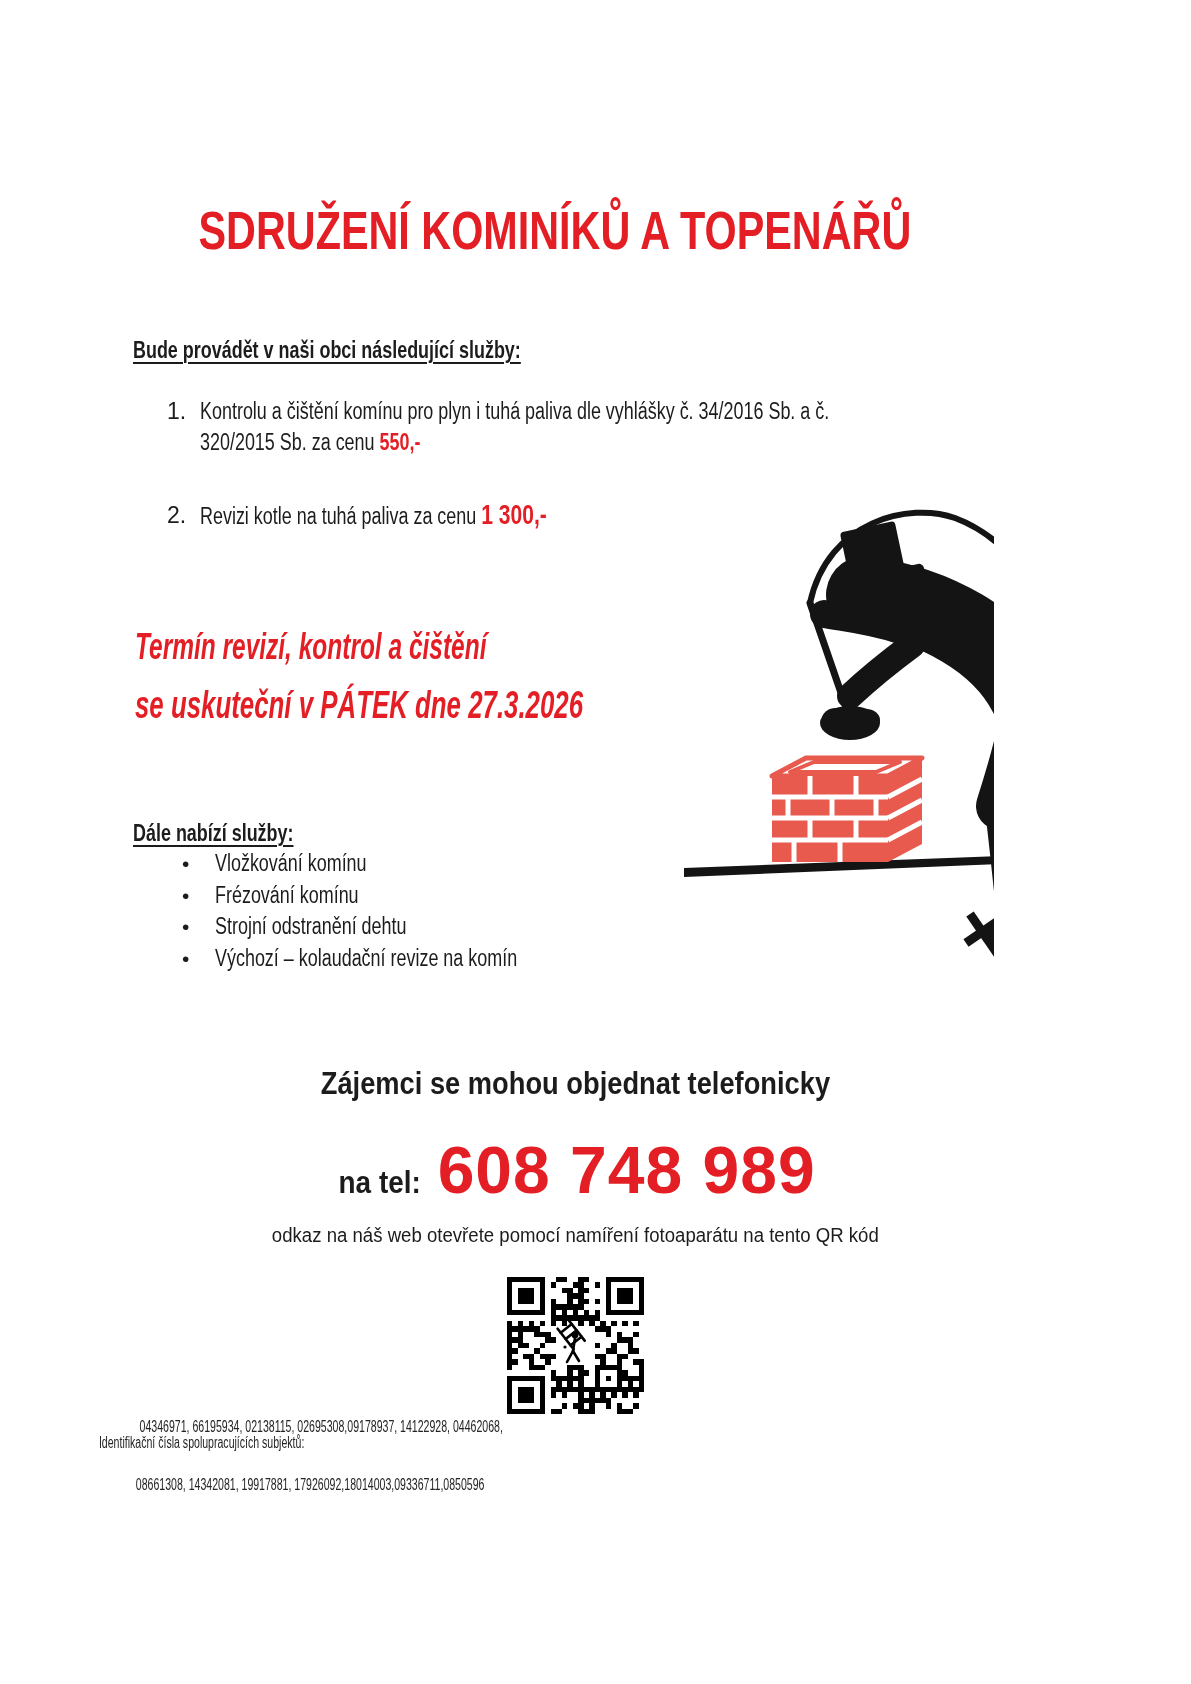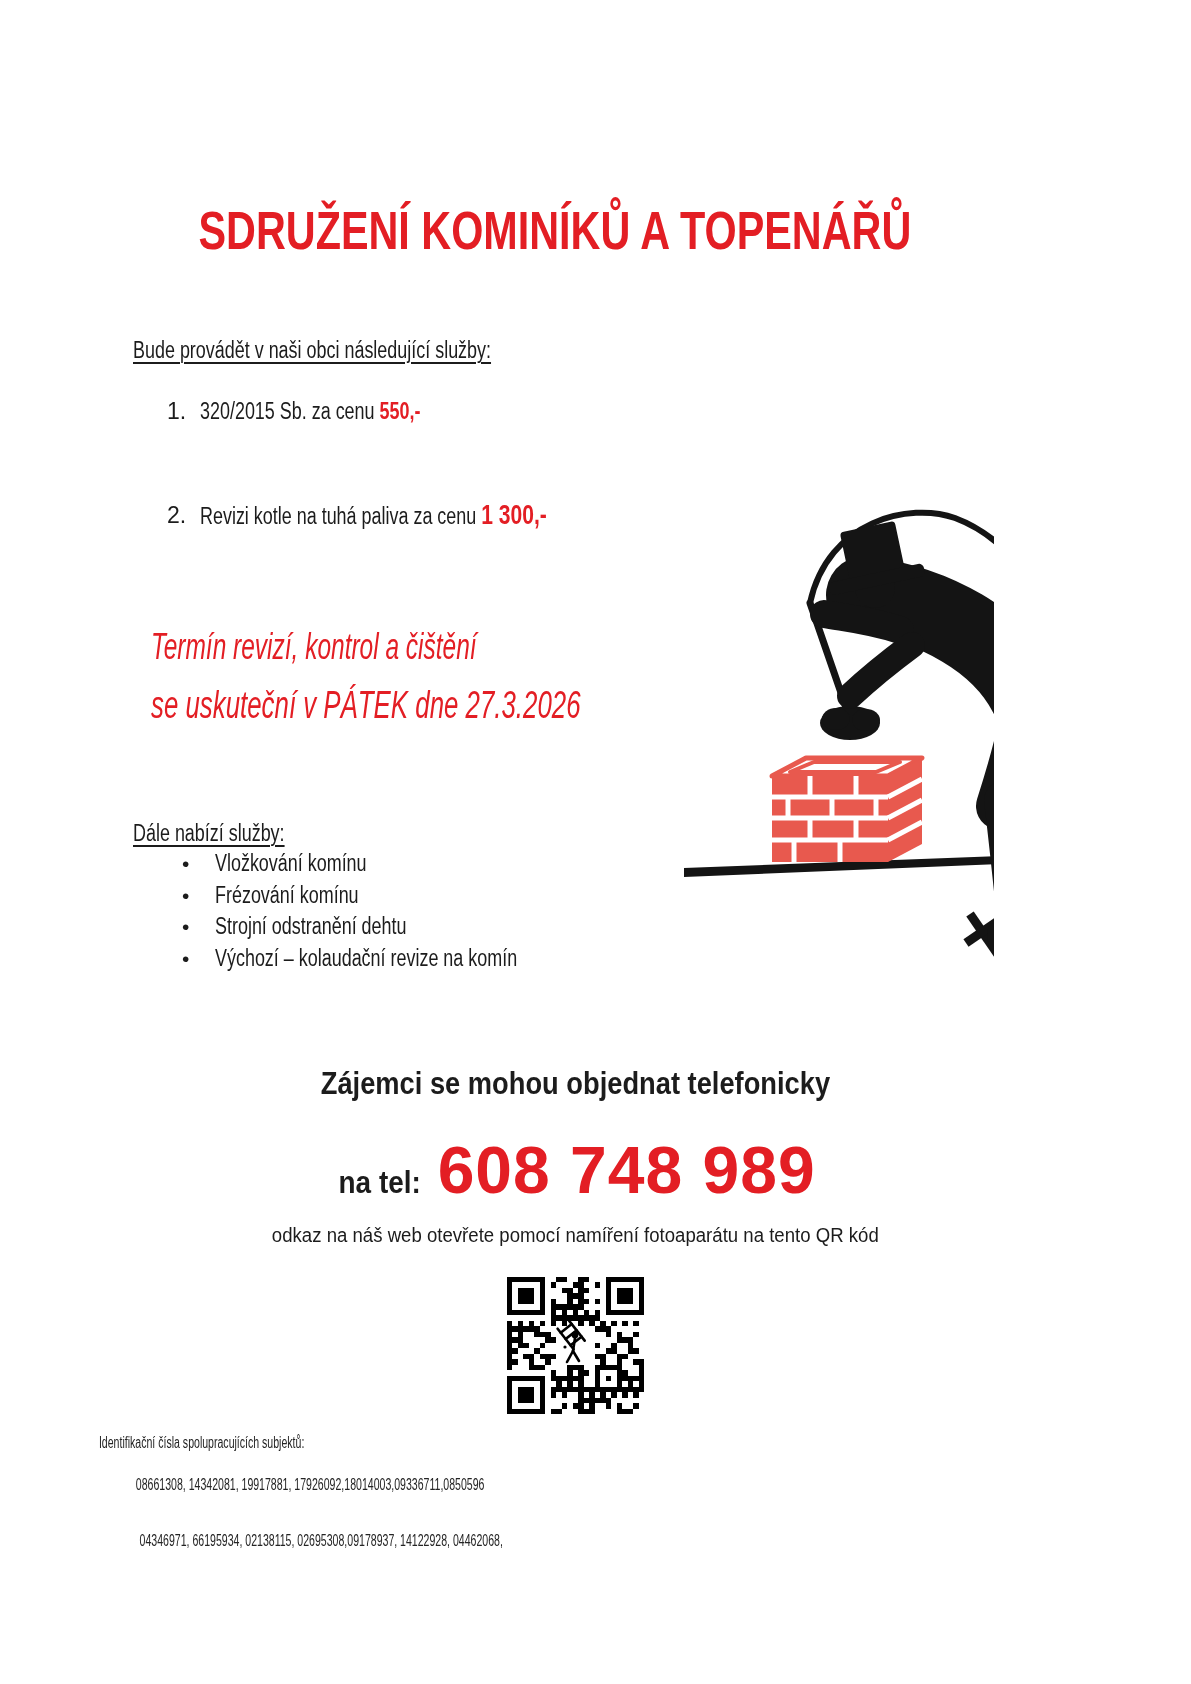"Bude provádět v naši obci" .h-under { font-weight: normal -> bold }
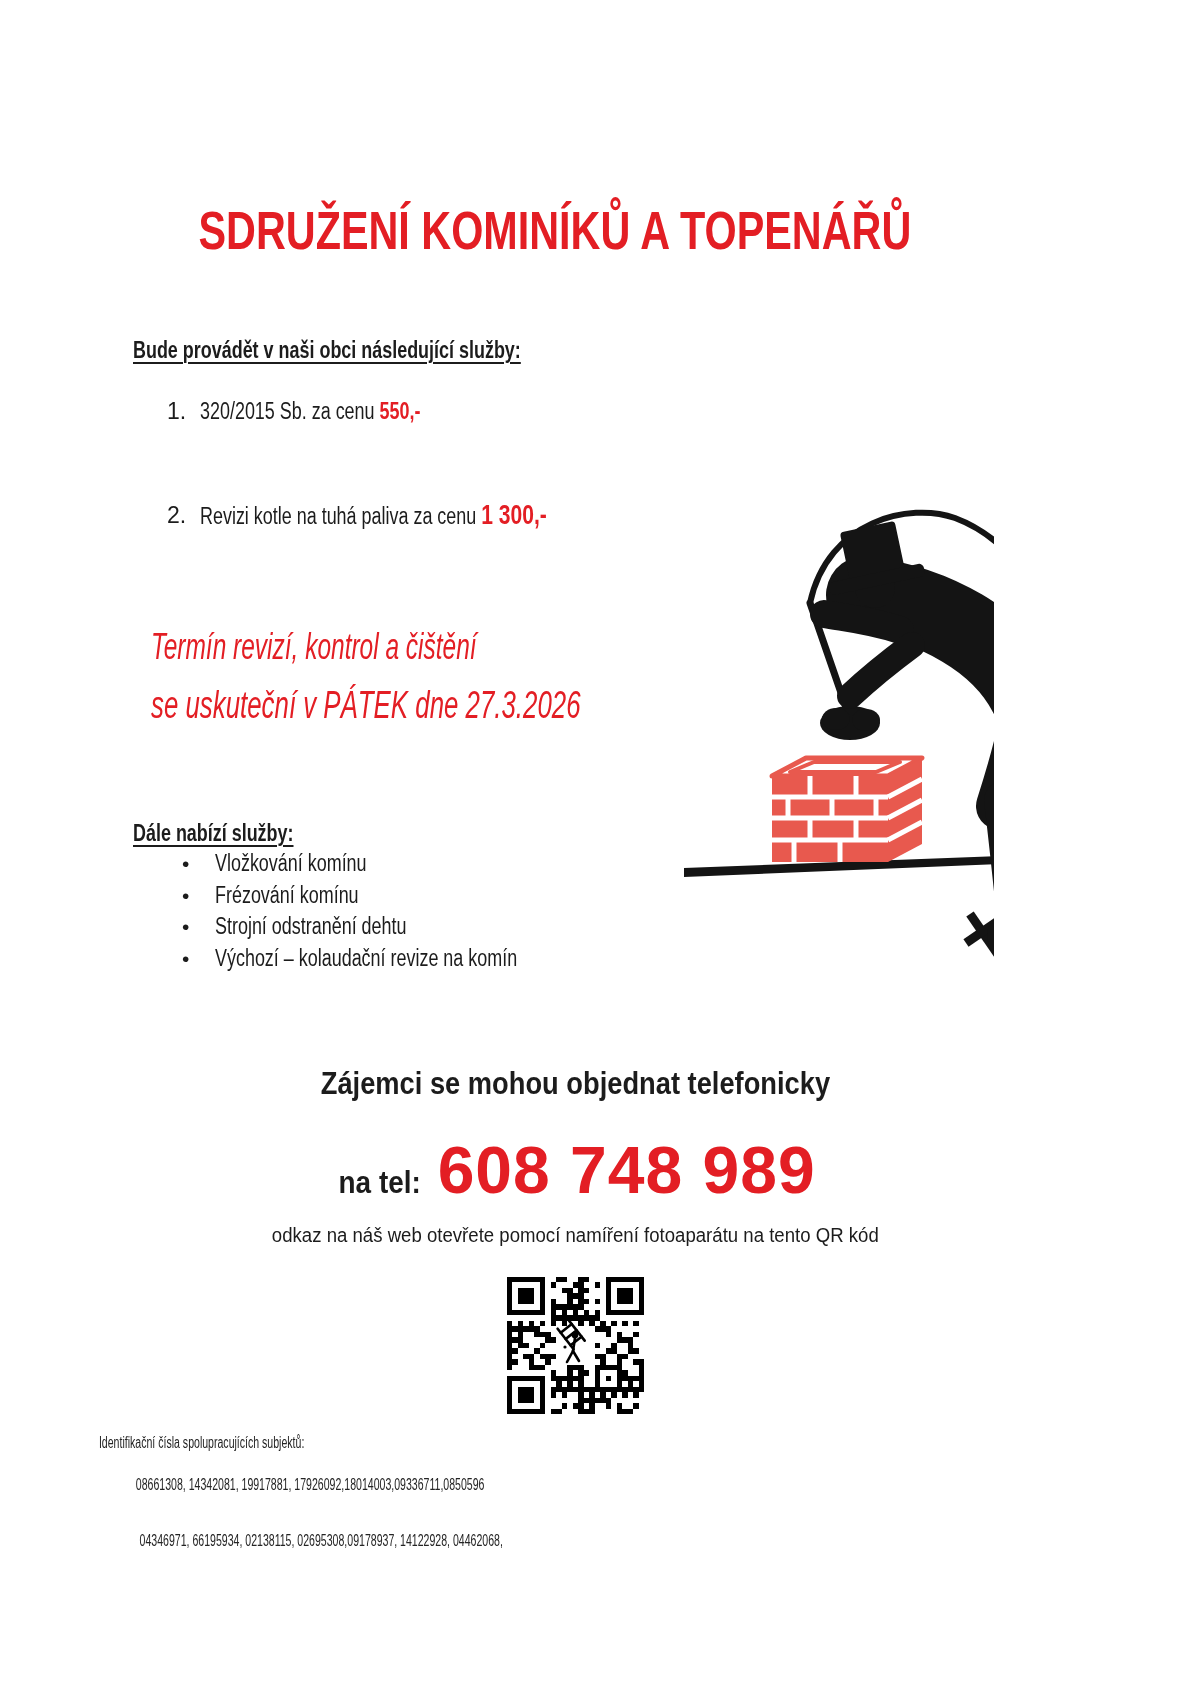"Kontrolu a čištění komínu pro" div { html: none -> <div><span>Kontrolu a čištění komínu pro plyn i tuhá paliva dle vyhlášky č. 34/2016 Sb. a č.</span></div> }
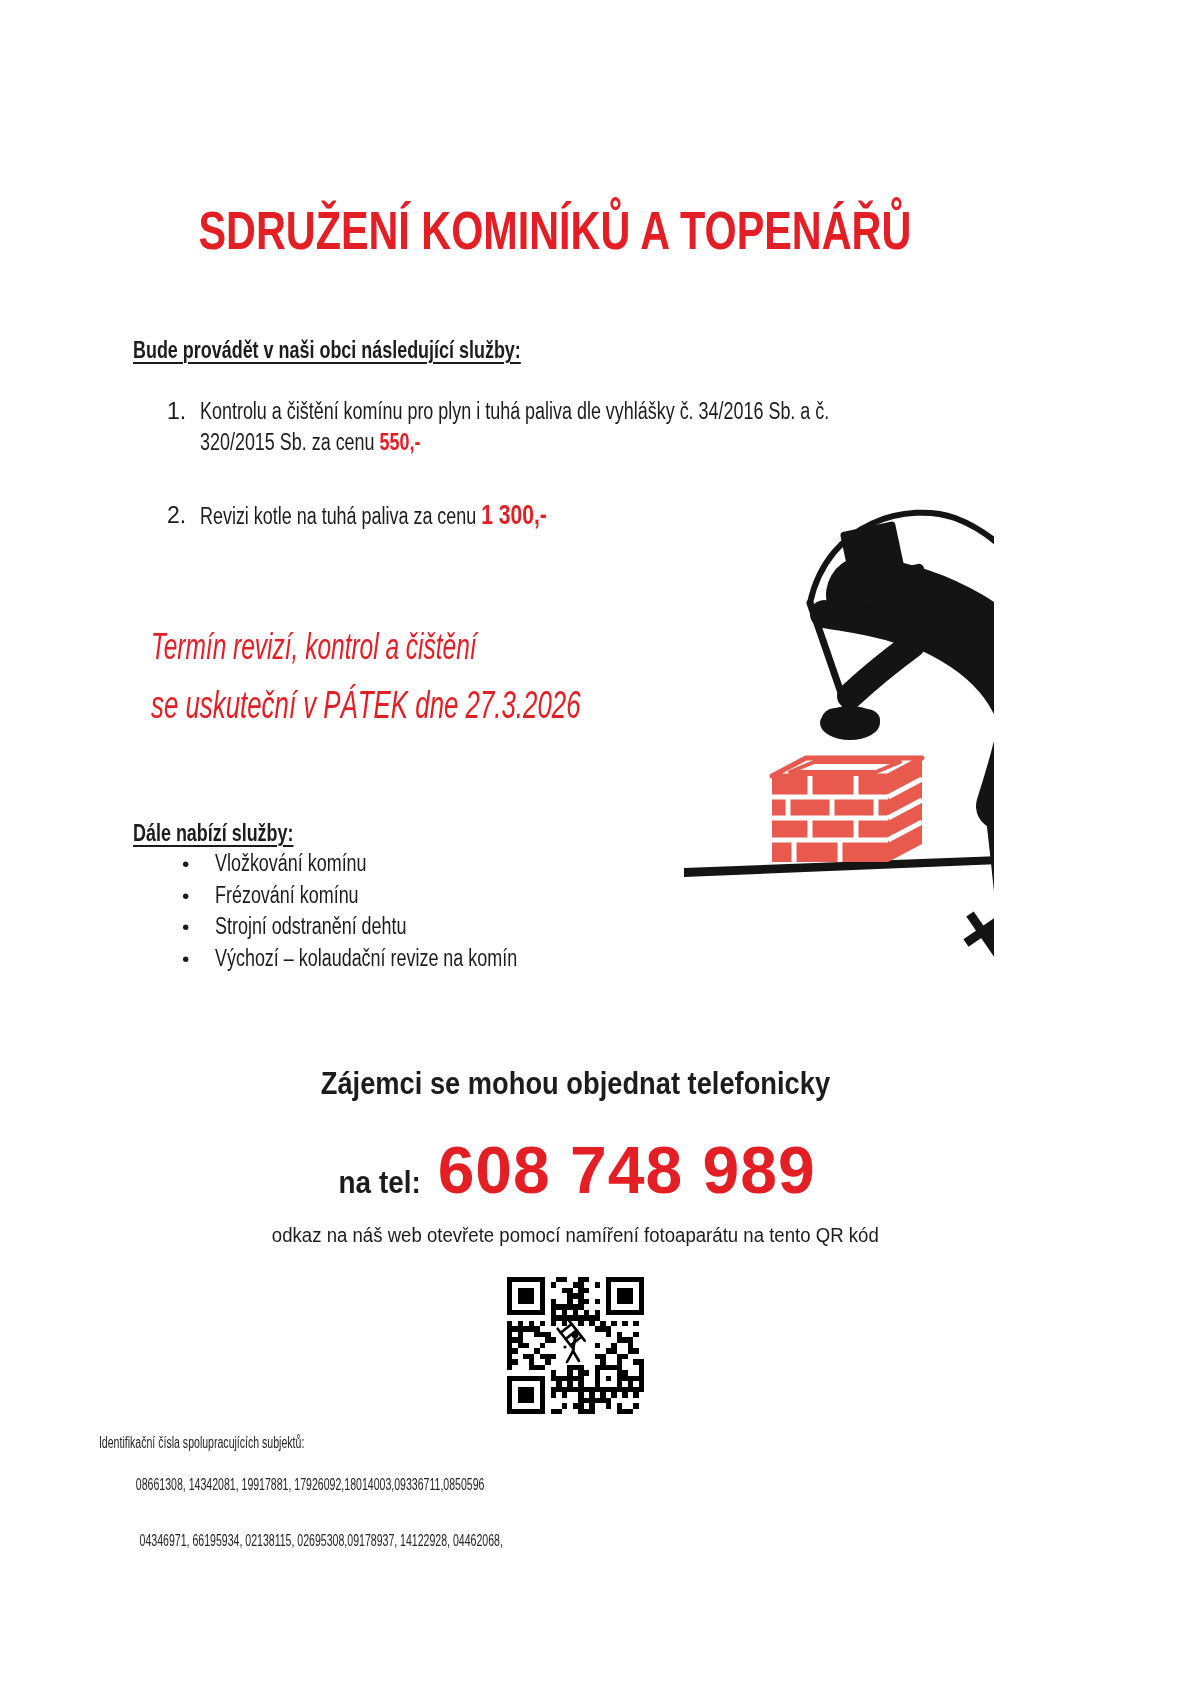"Termín revizí, kontrol a čištění" .notice { font-weight: normal -> bold; margin-left: 16px -> none }
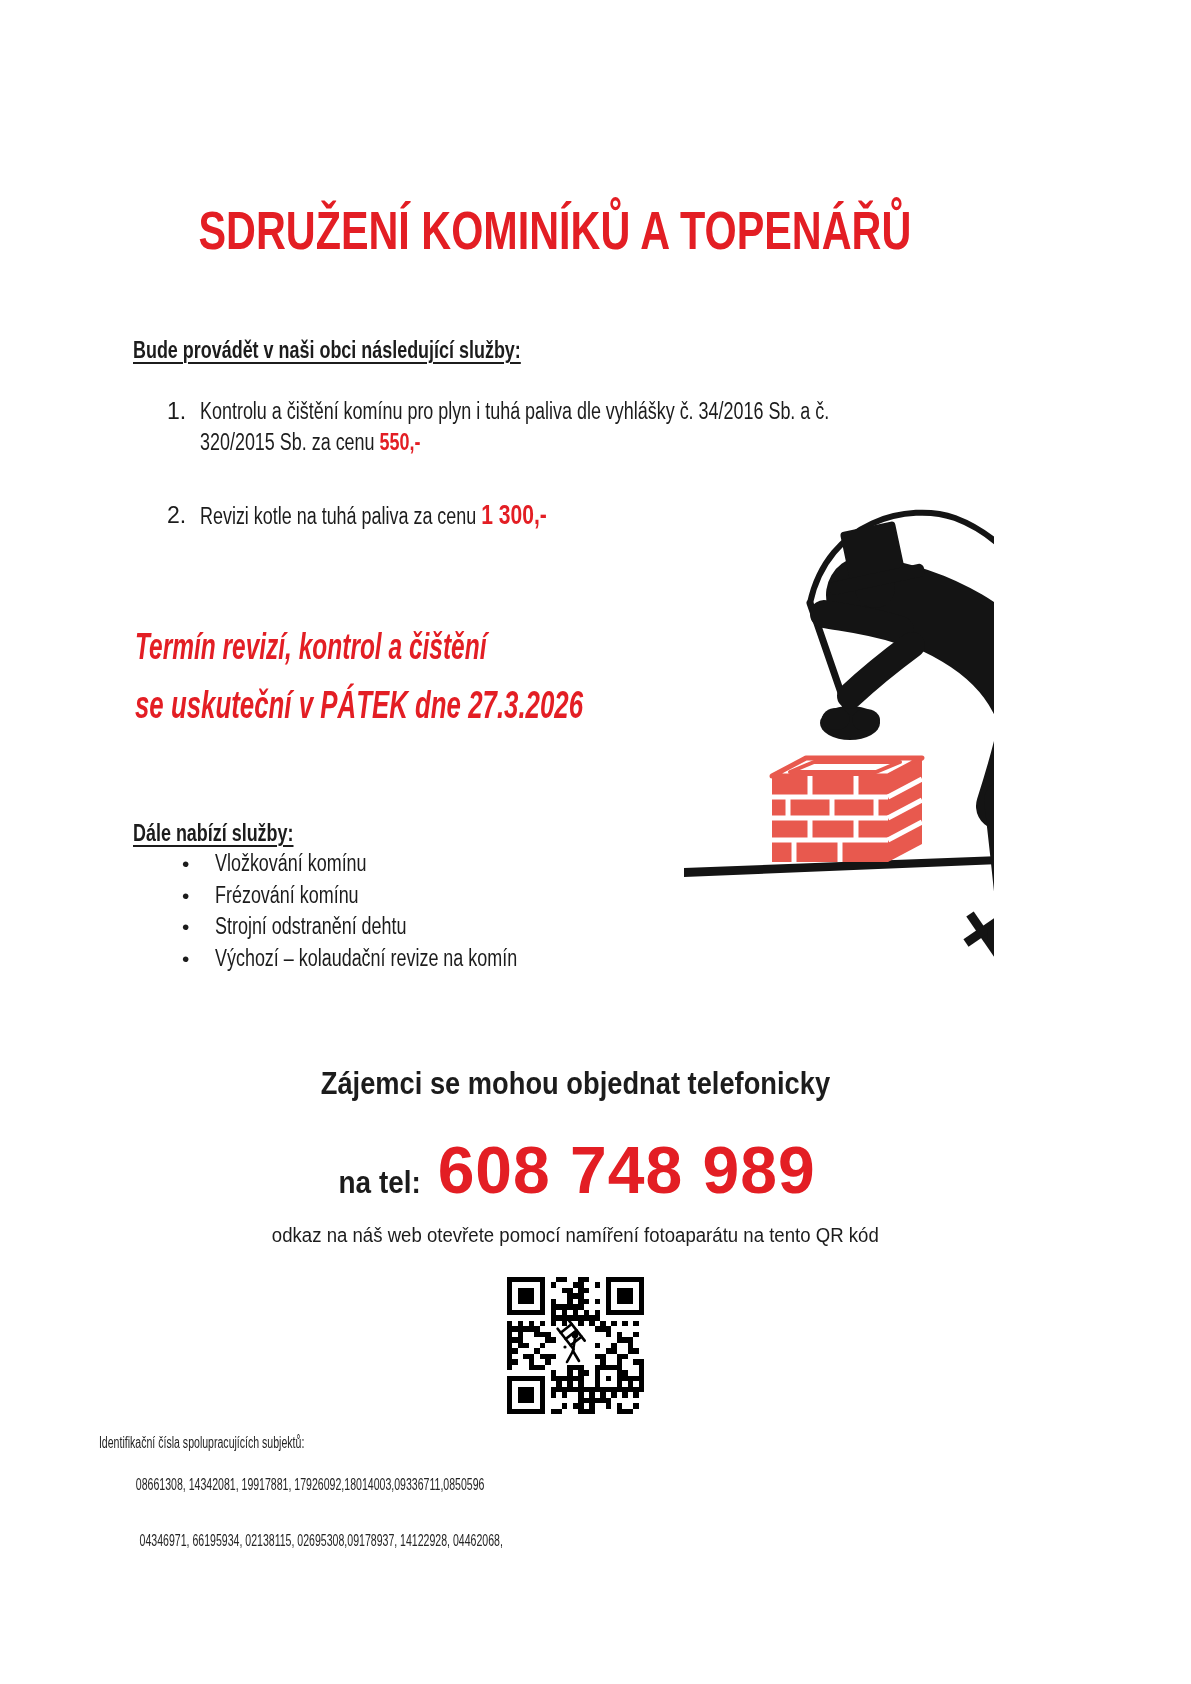"04346971, 66195934, 02138115," div.ids { top: 1530px -> 1416px }
